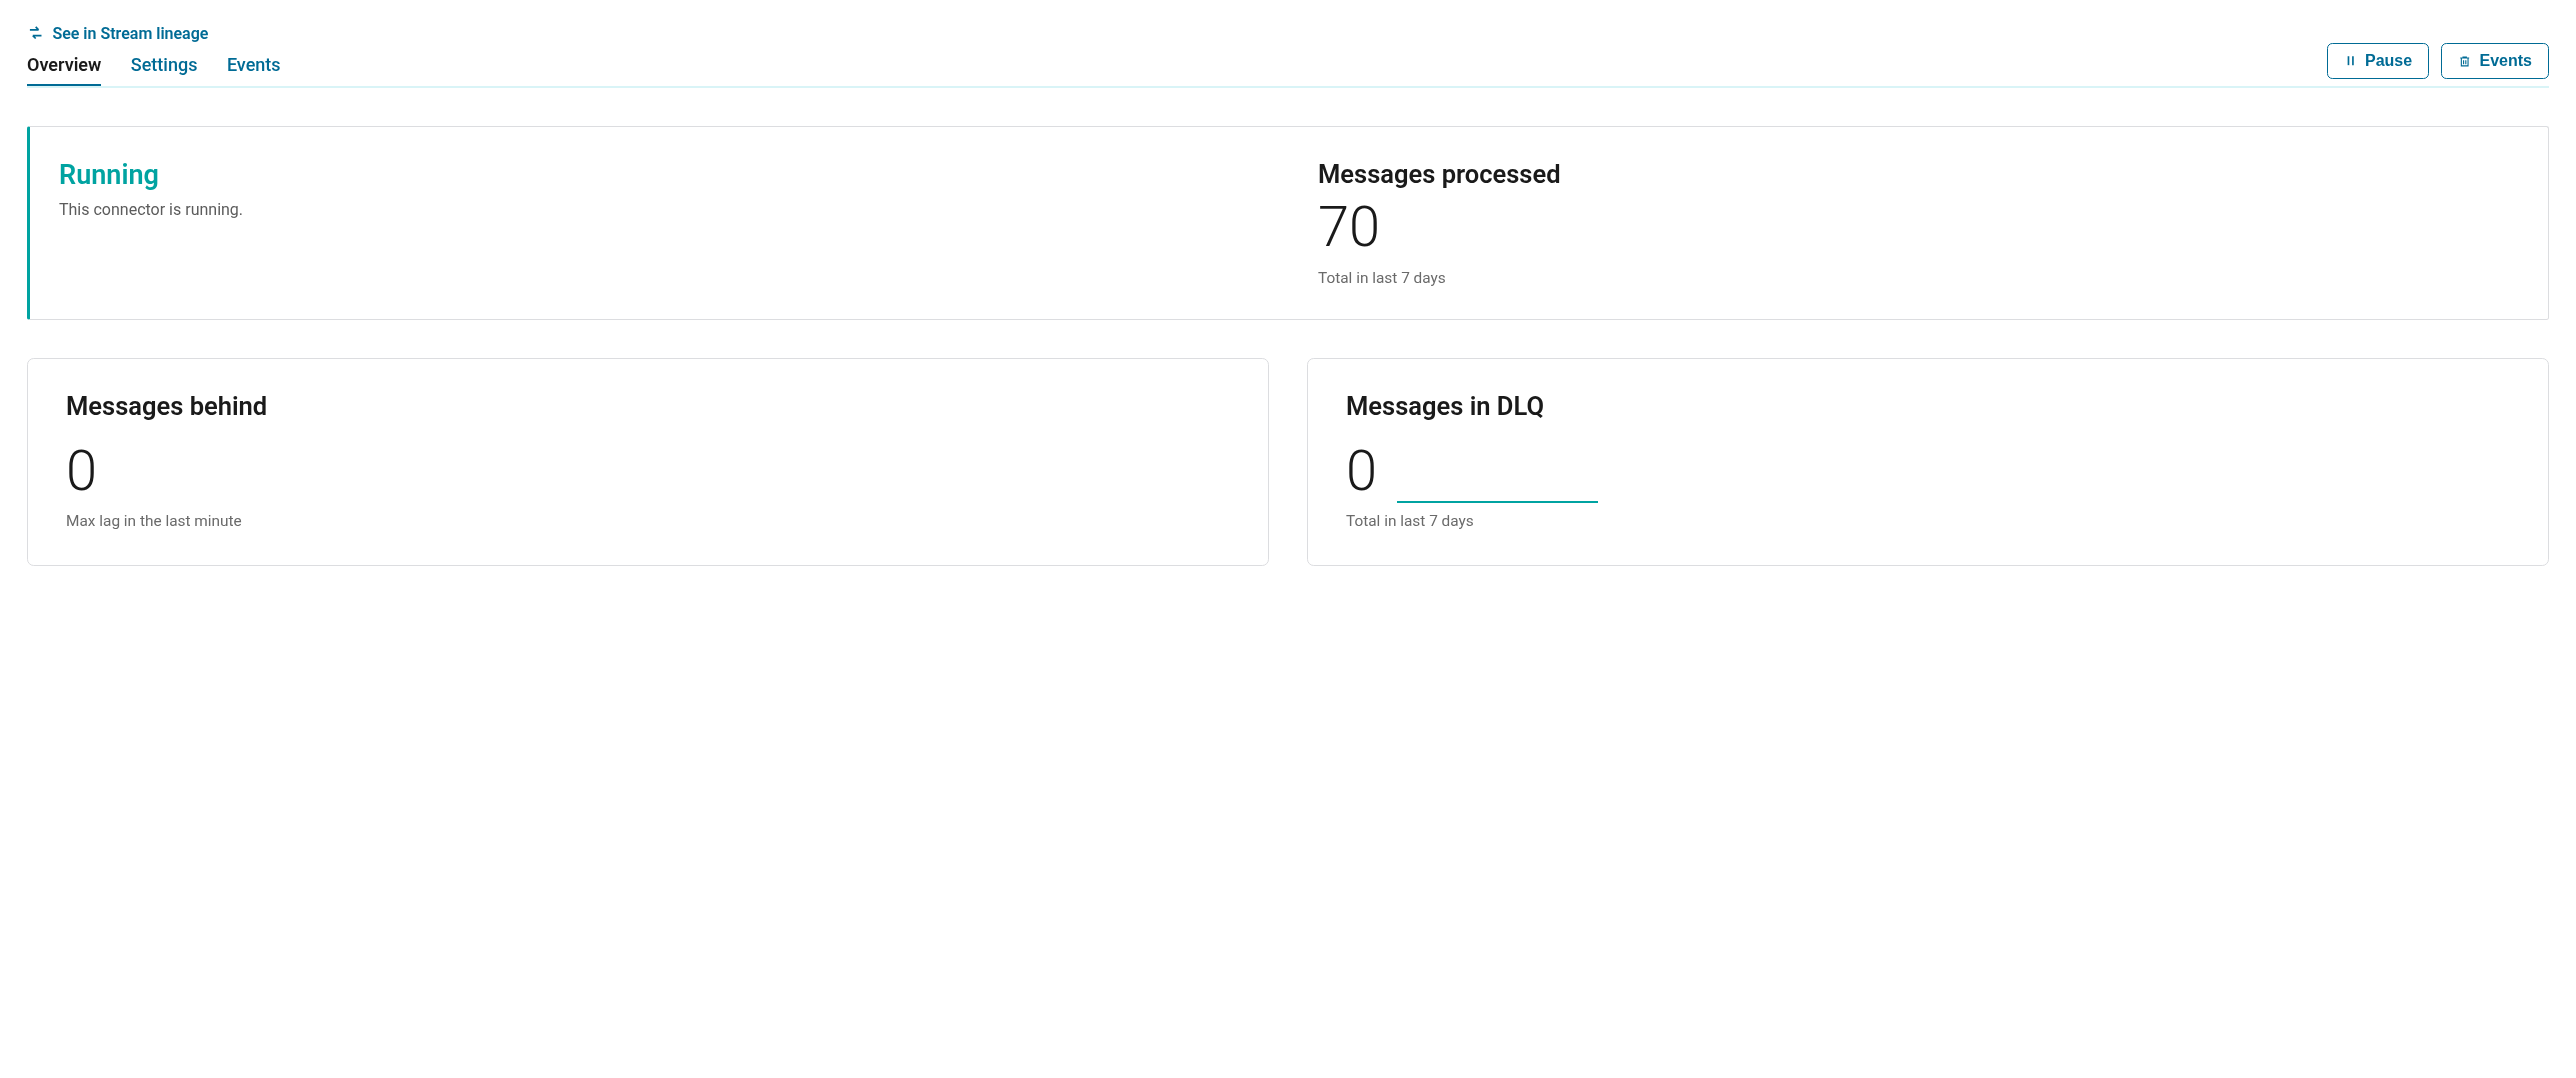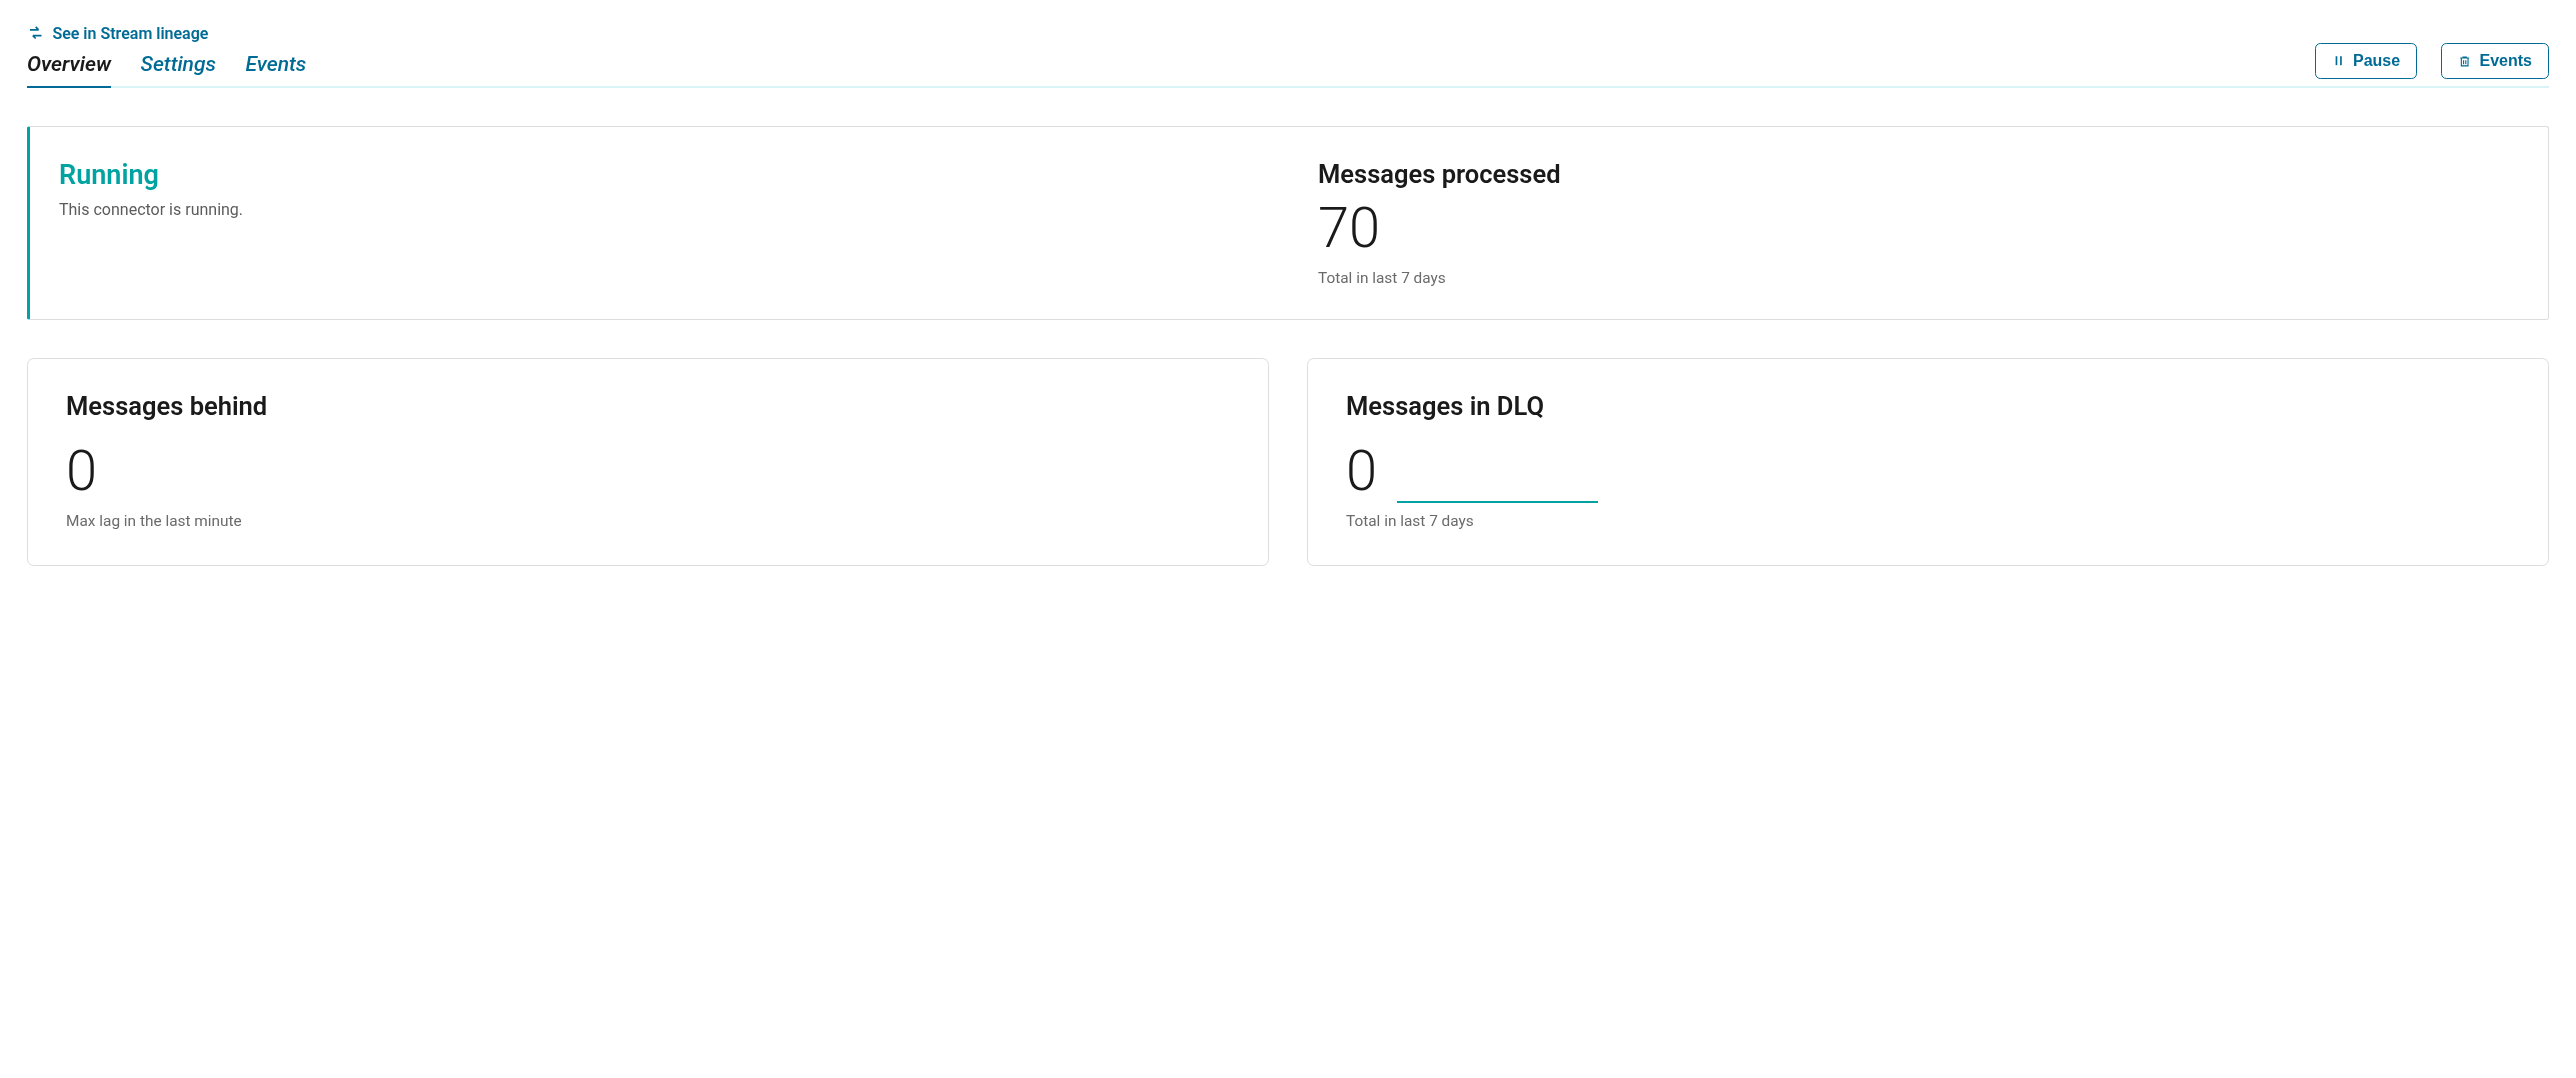"Overview" .tab { font-size: 21px -> 18px; font-style: italic -> none }
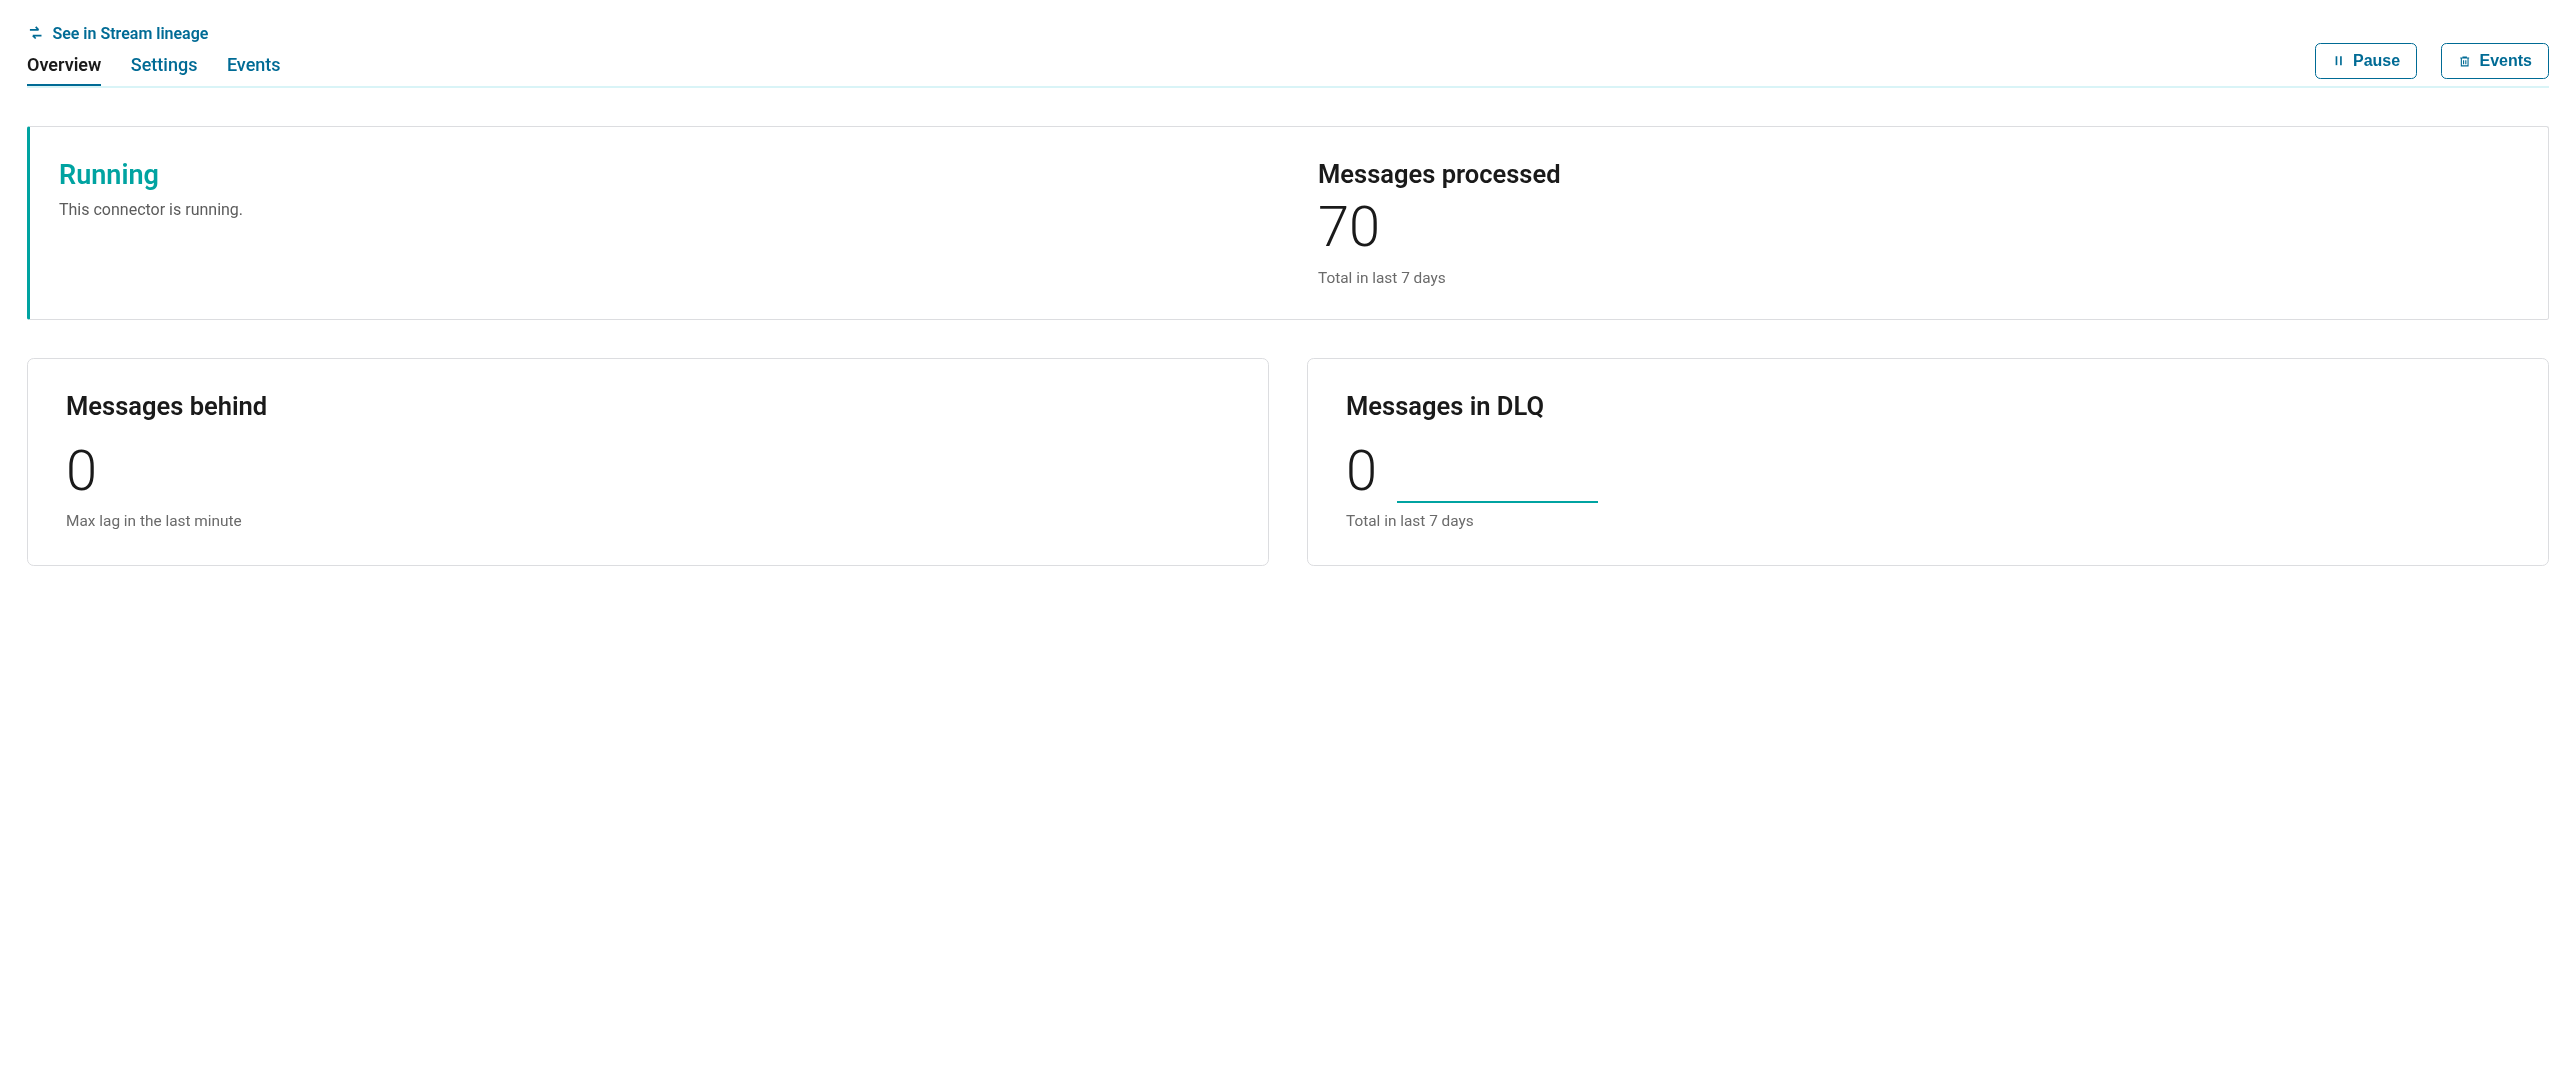"Pause" .actions { gap: 24px -> 12px }
